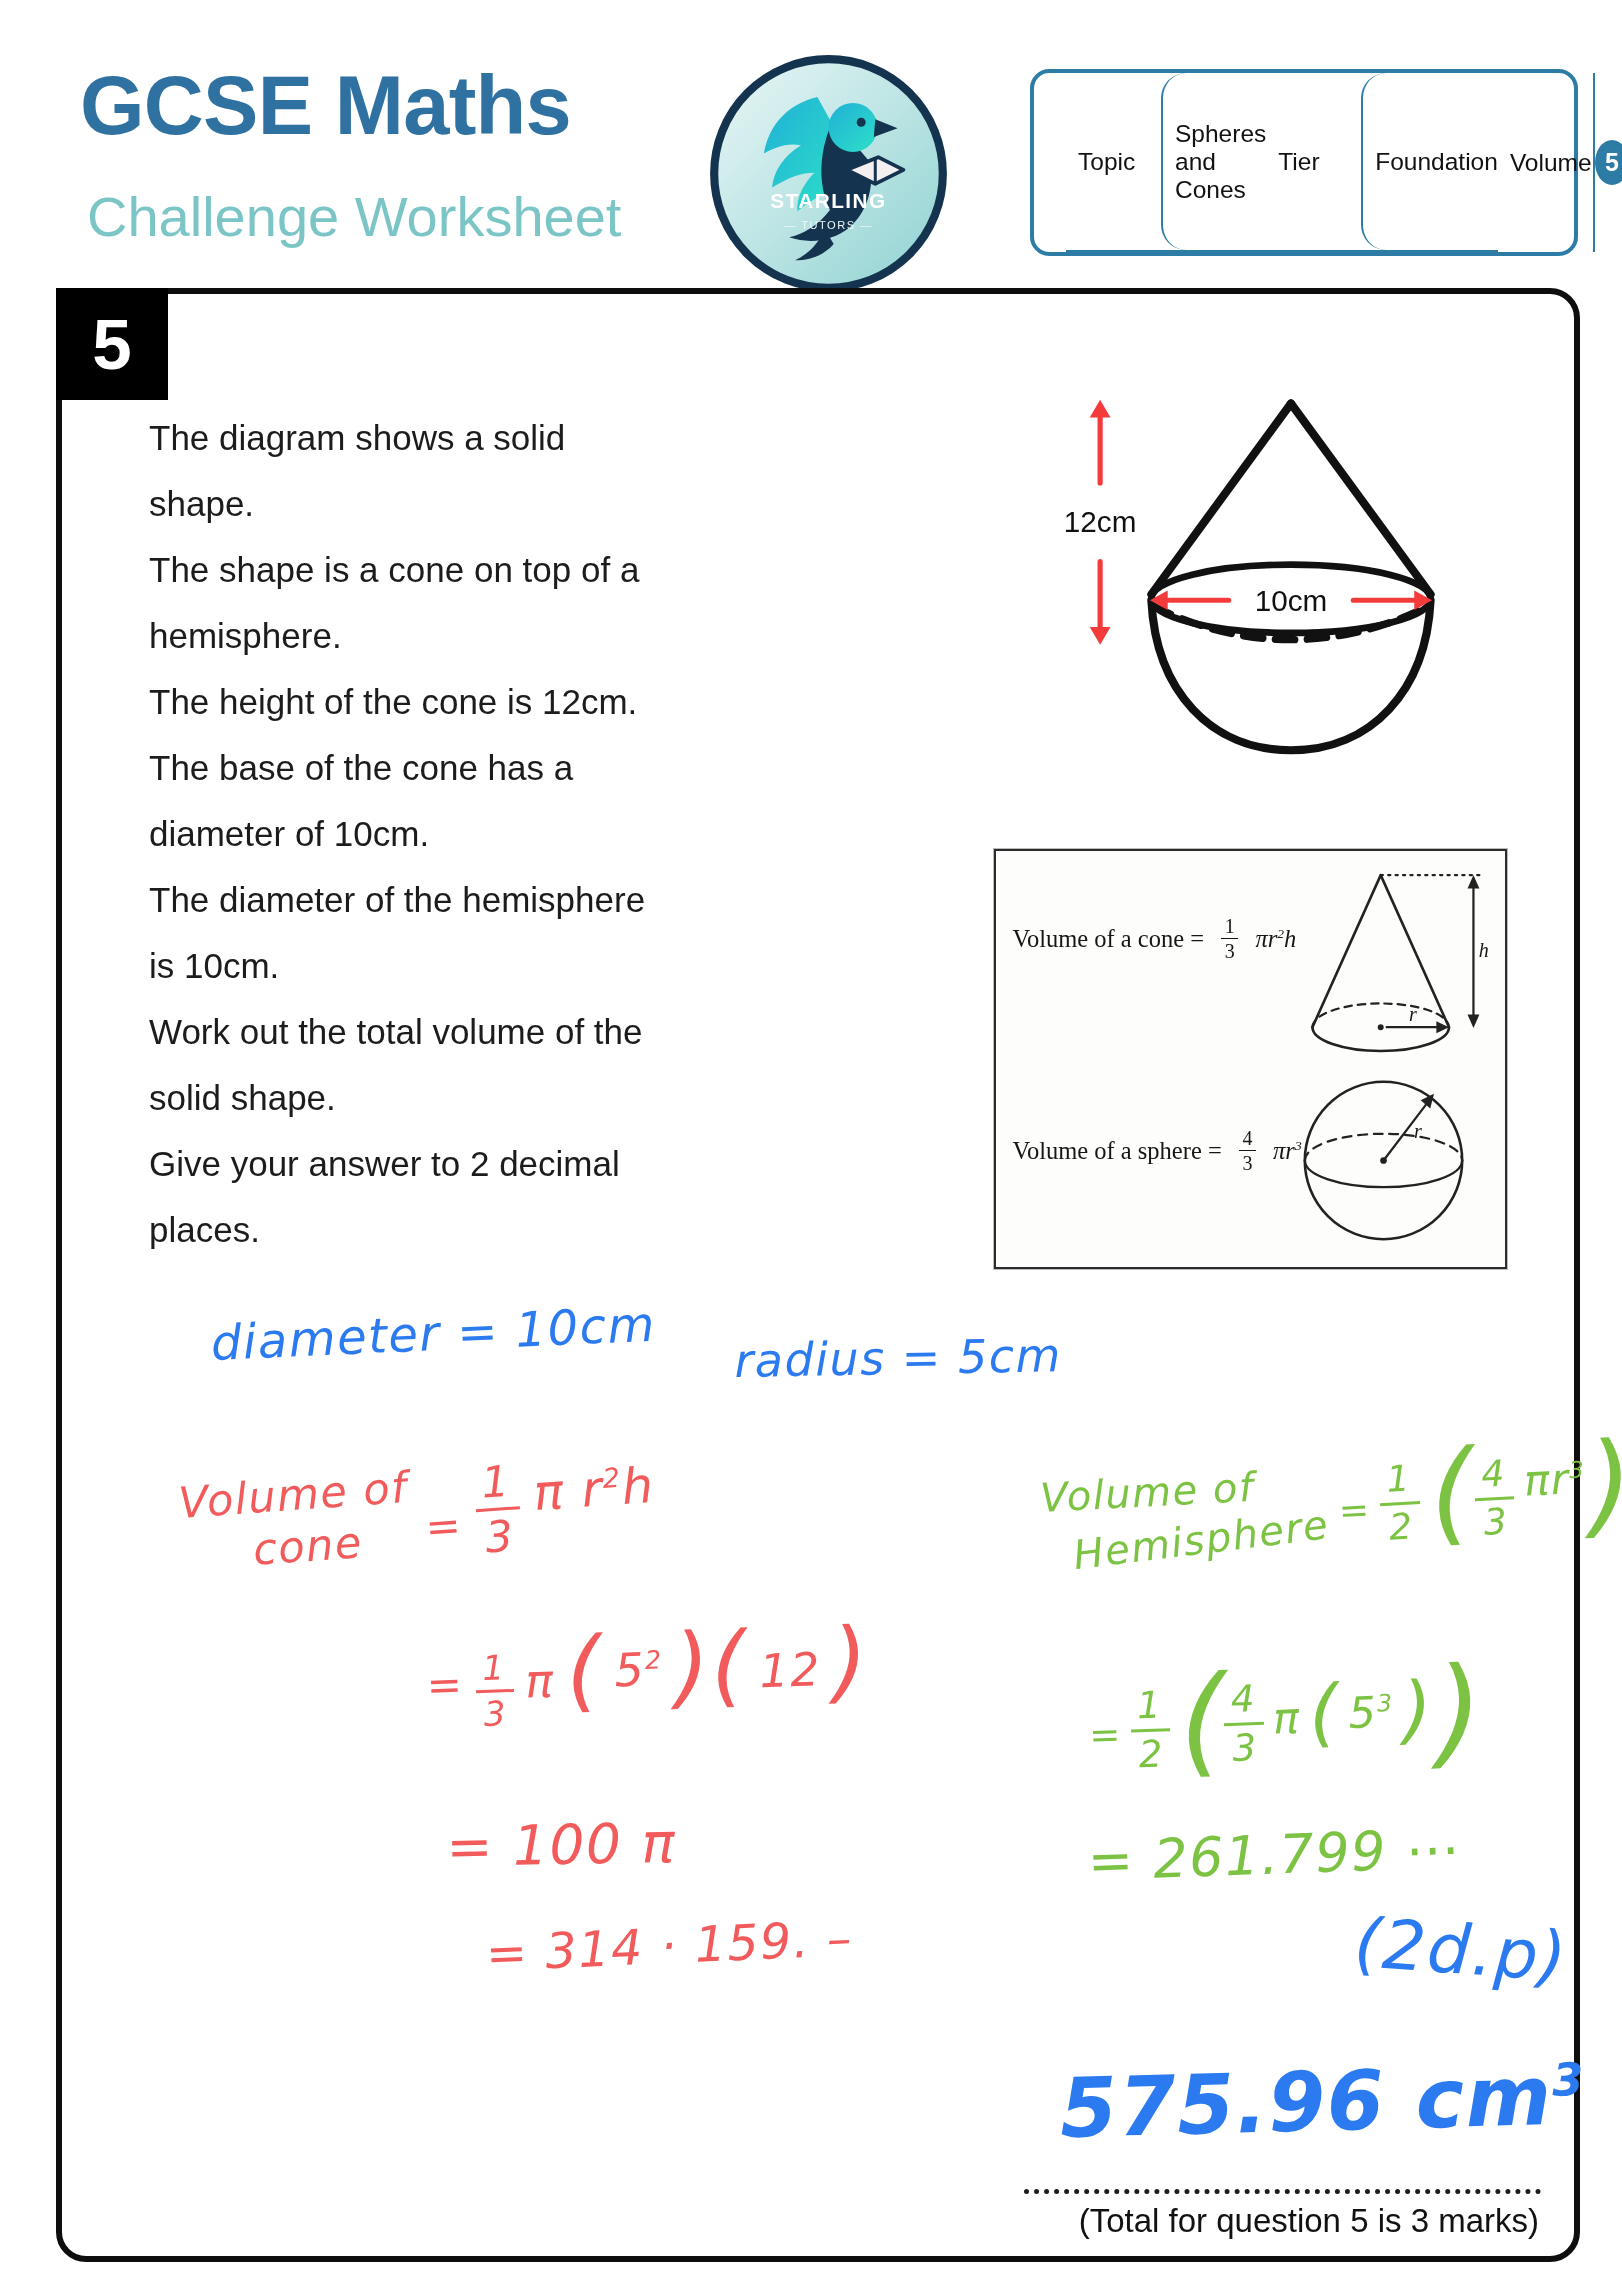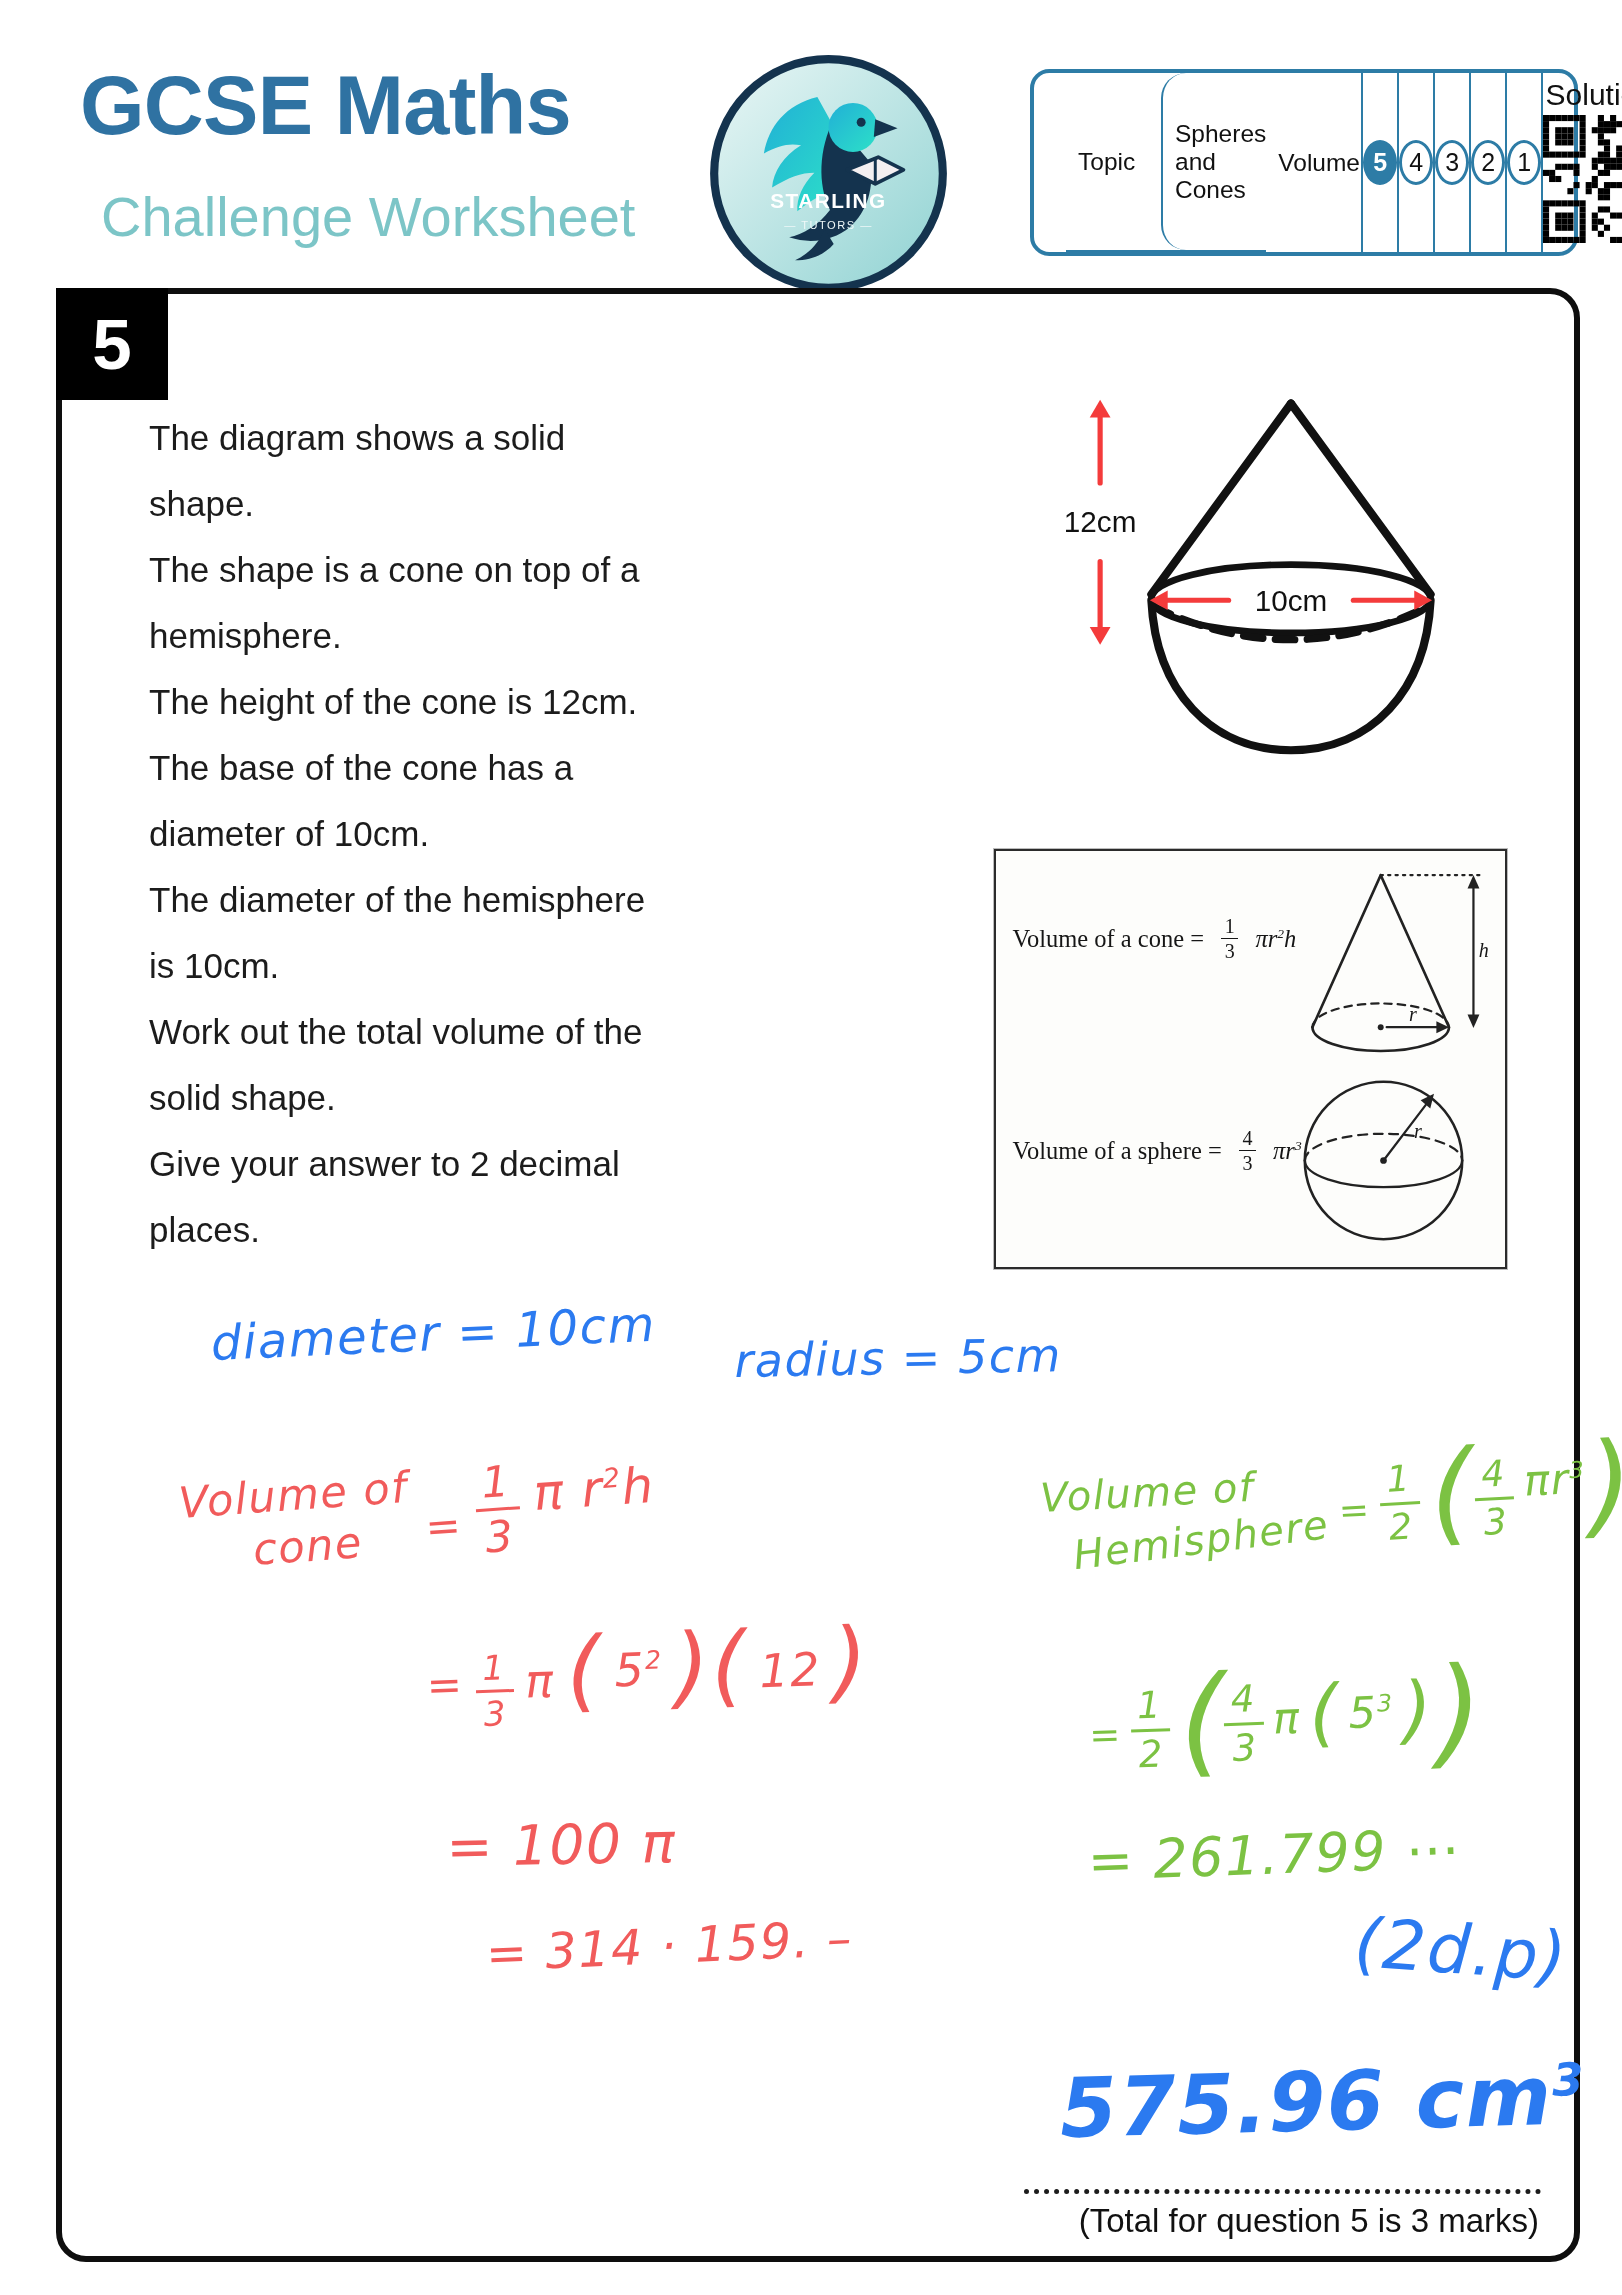"Tier" div.it-row { html: none -> <div> <div>Tier</div> <div>Foundation</div> </div> }
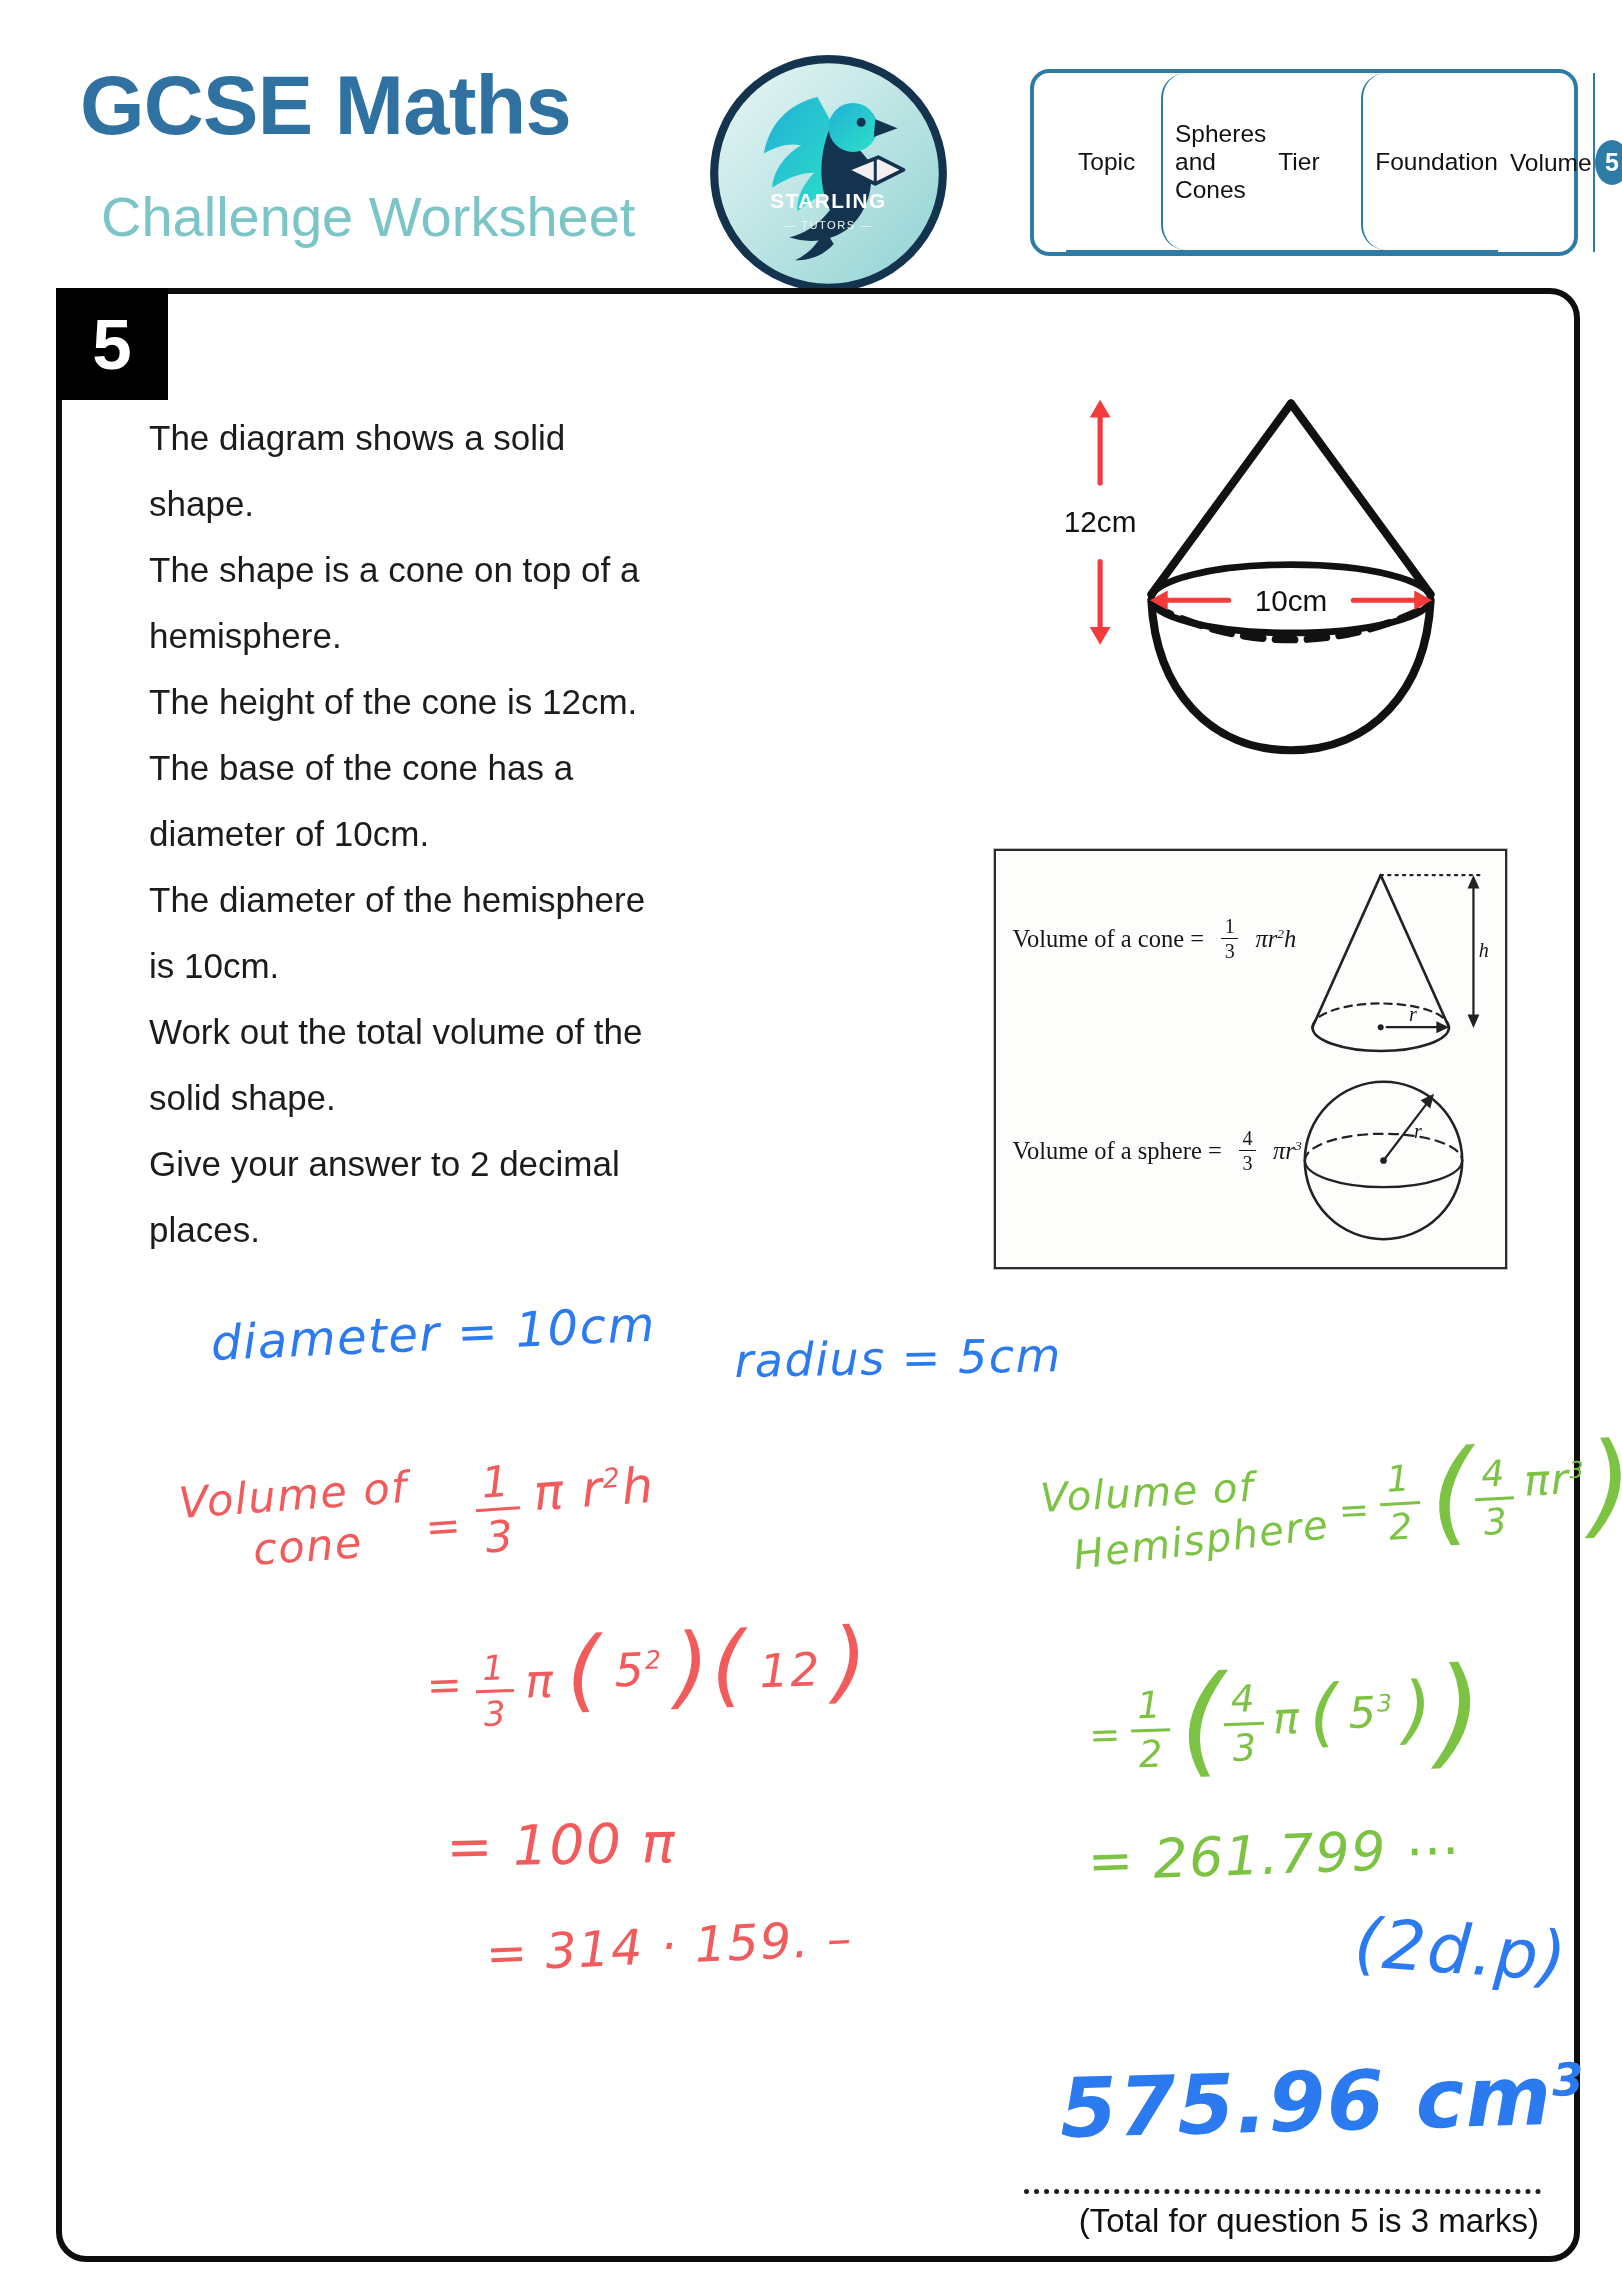"Challenge Worksheet" .subtitle { left: 101px -> 87px }
